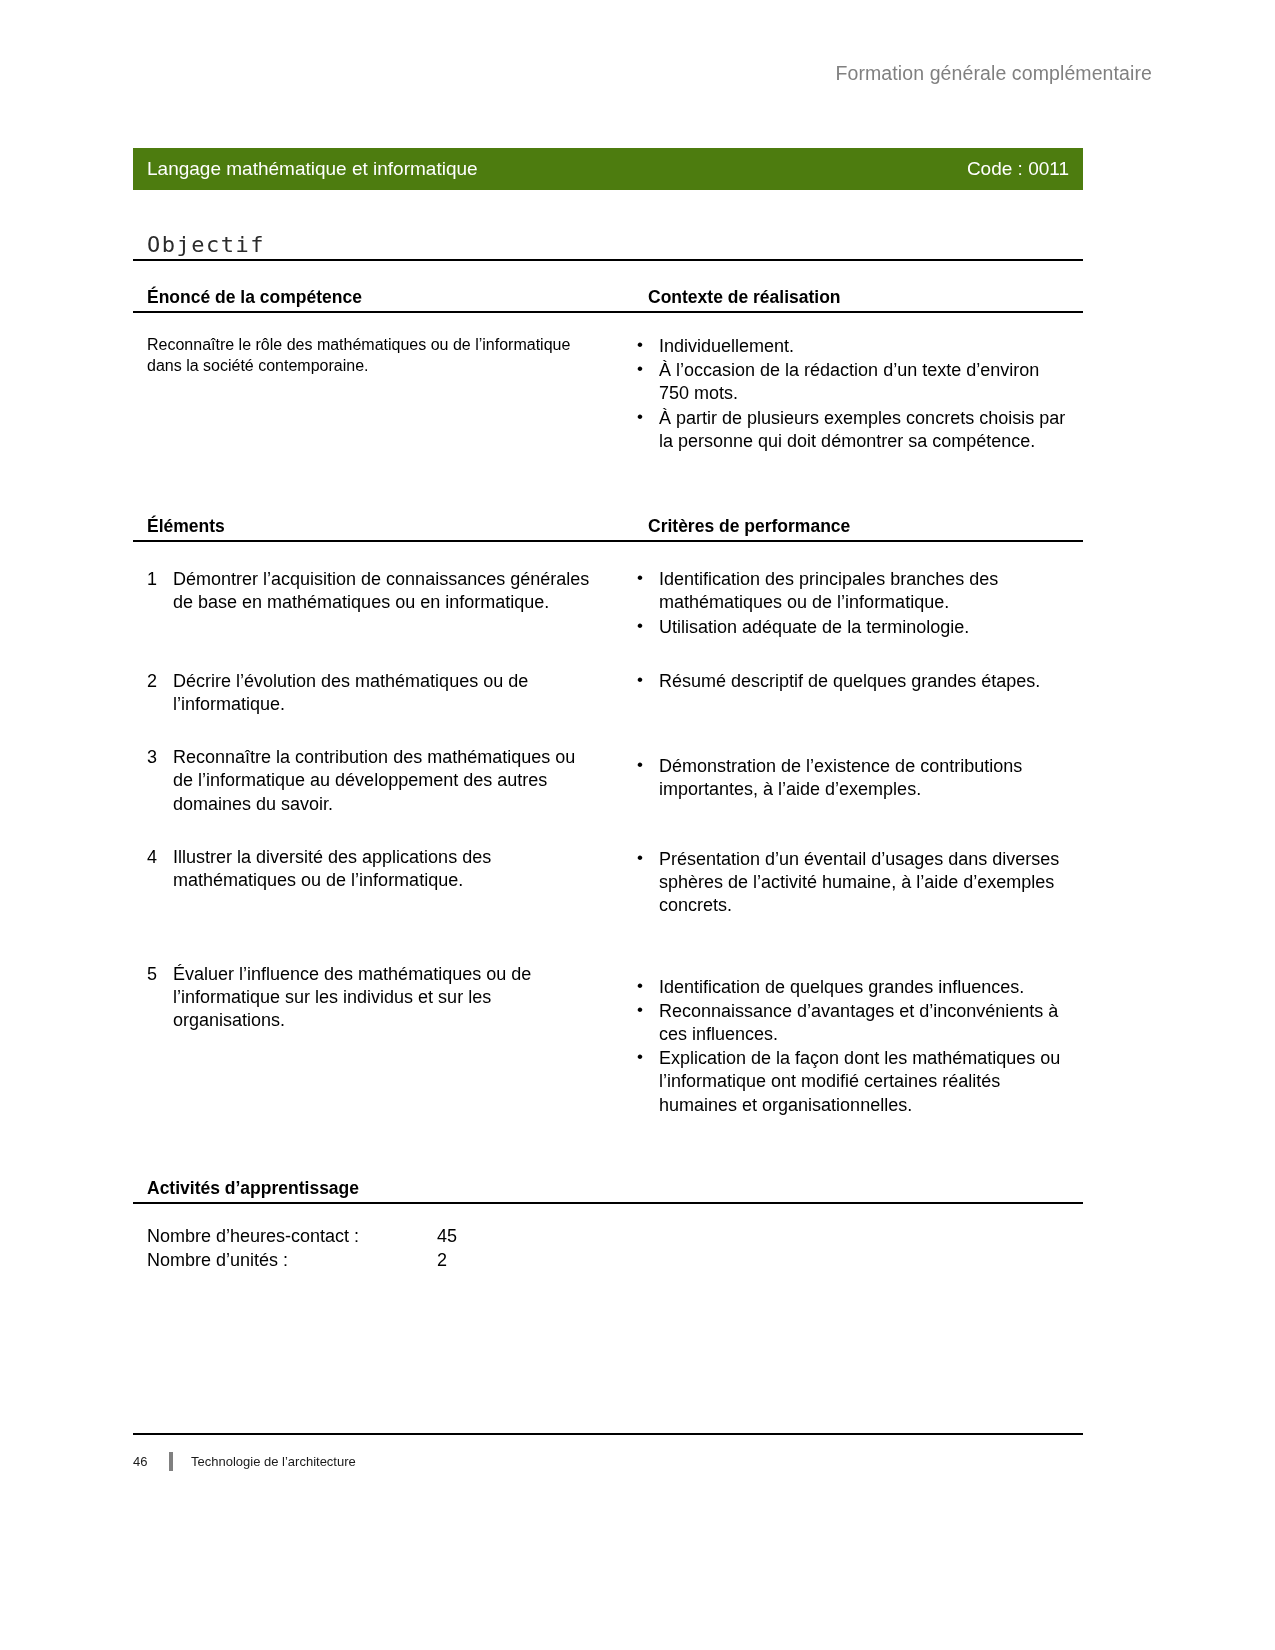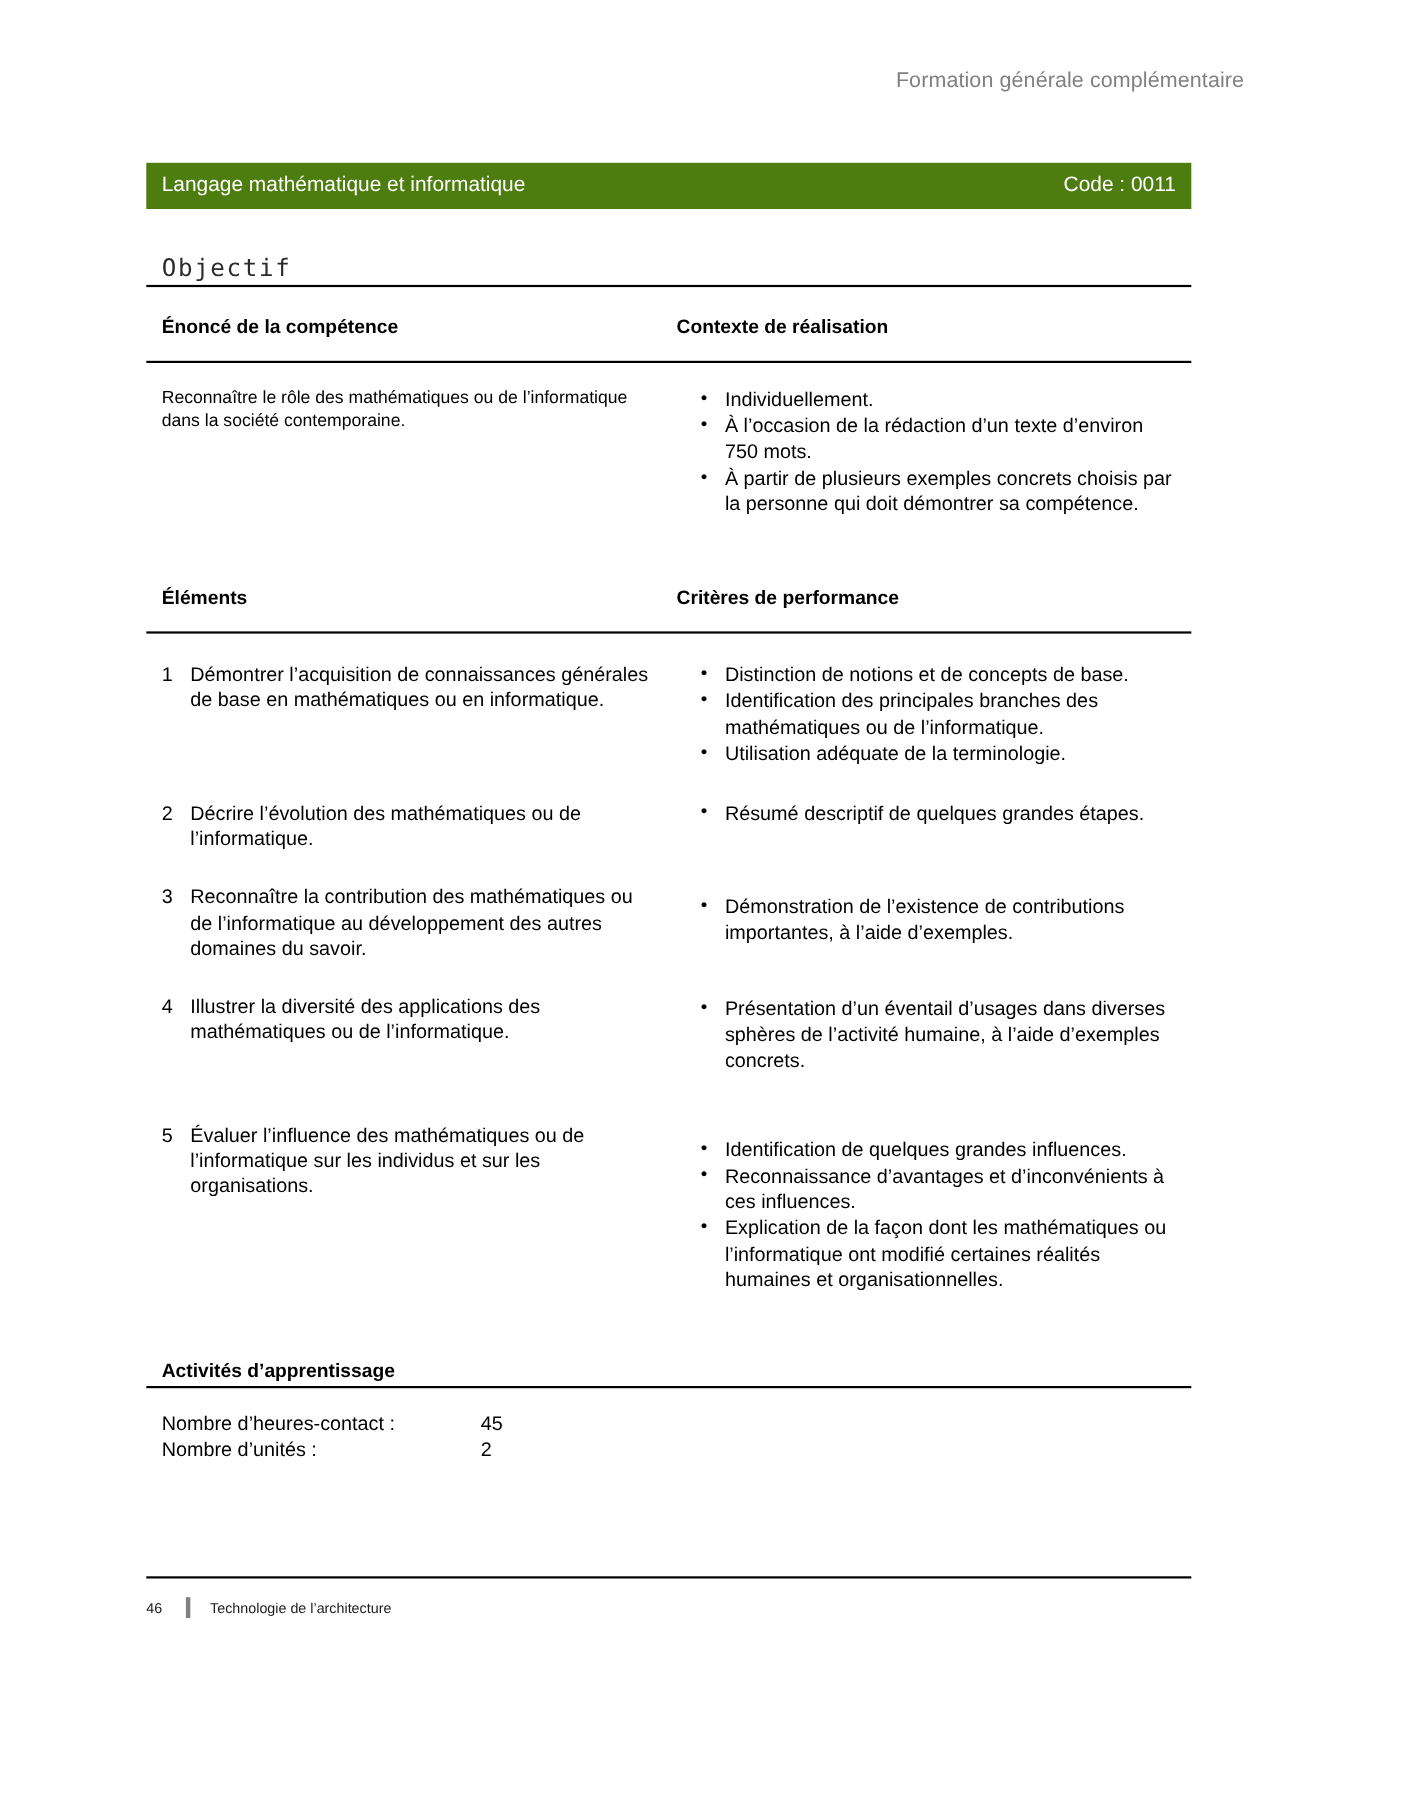"Formation générale complémentaire" .doc-header { right: 144px -> 123px }
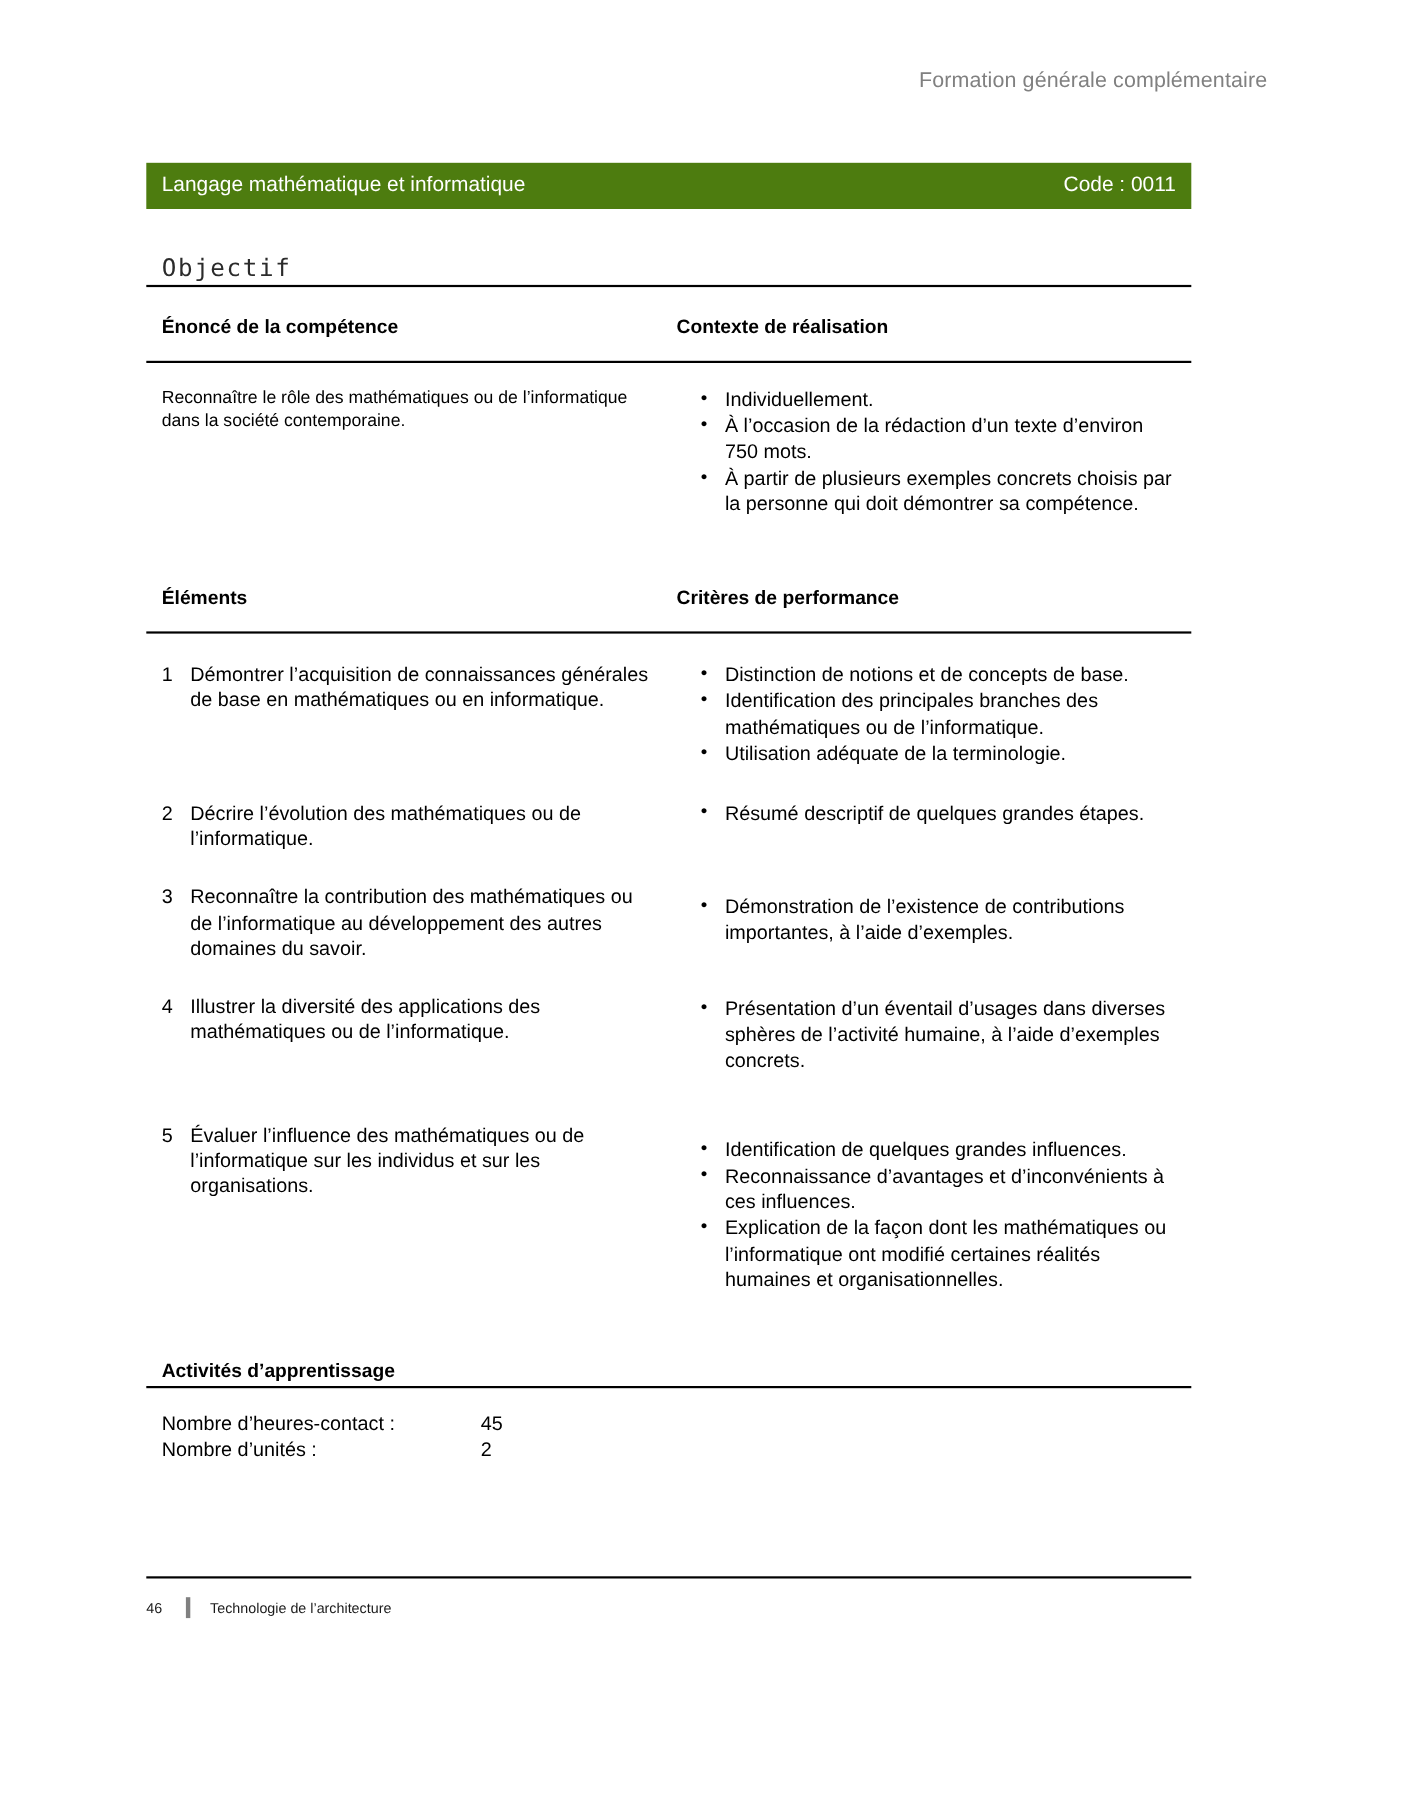"Énoncé de la compétence" .subhead-row { gap: none -> 33px; padding-bottom: 20px -> 3px }
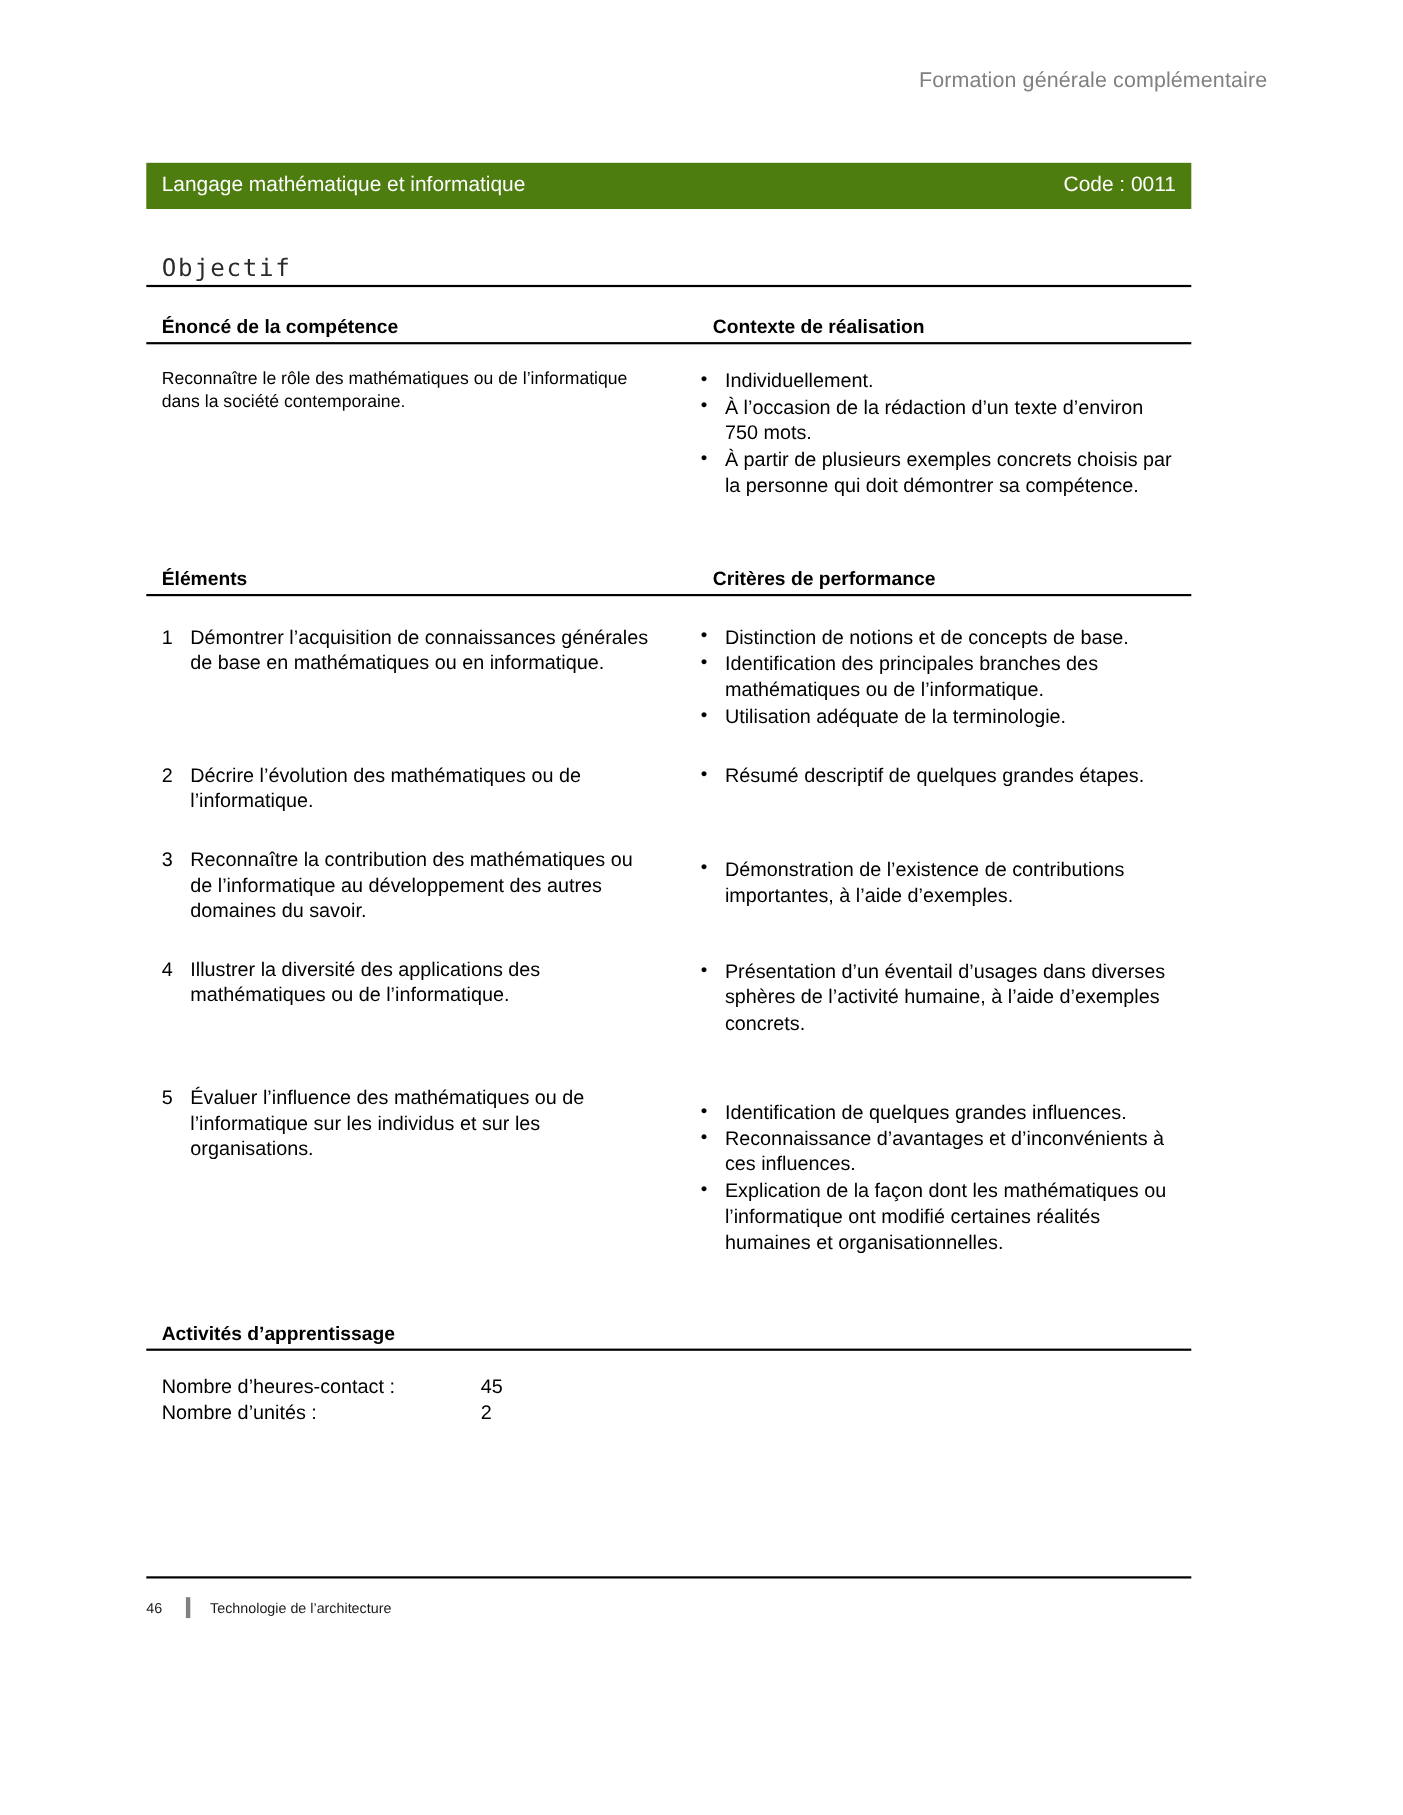"Distinction de notions et de" li { html: <li>Distinction de notions et de concepts de base.</li> -> none }
